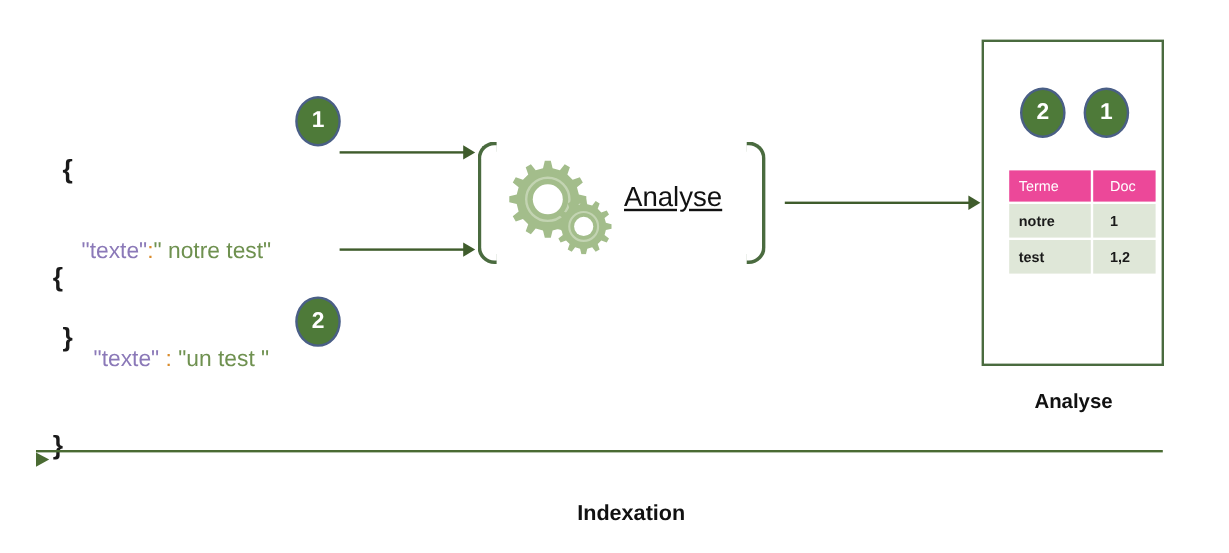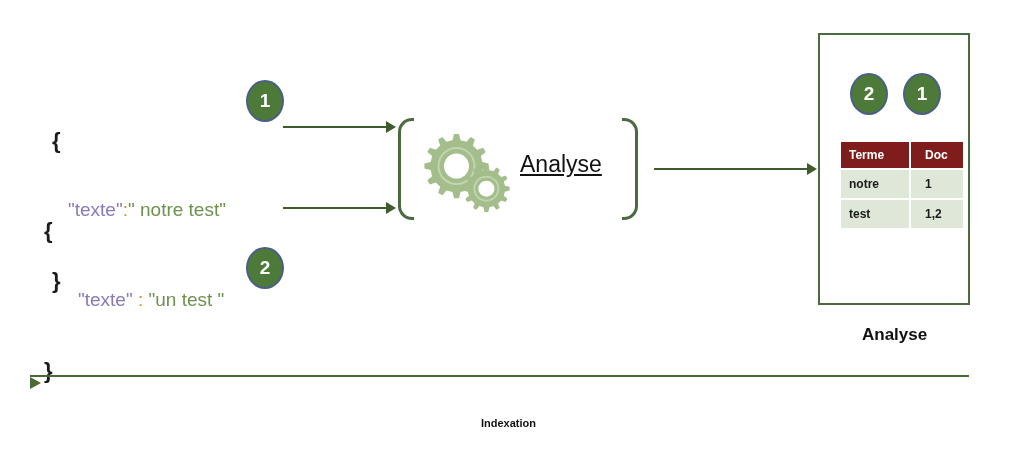"Terme" #terms-table th { background: #7f1d1d -> #ec4899; font-weight: bold -> normal }
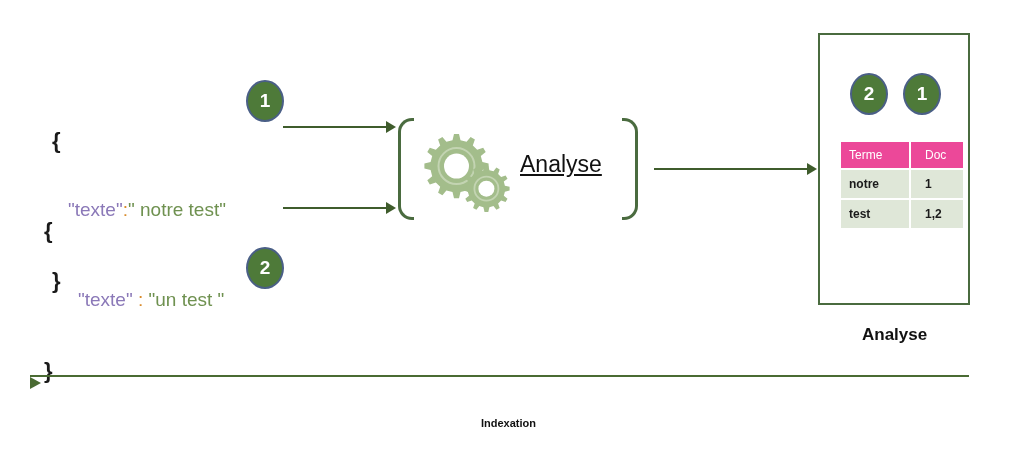"Indexation" #indexation-caption { font-size: 11px -> 18px }
